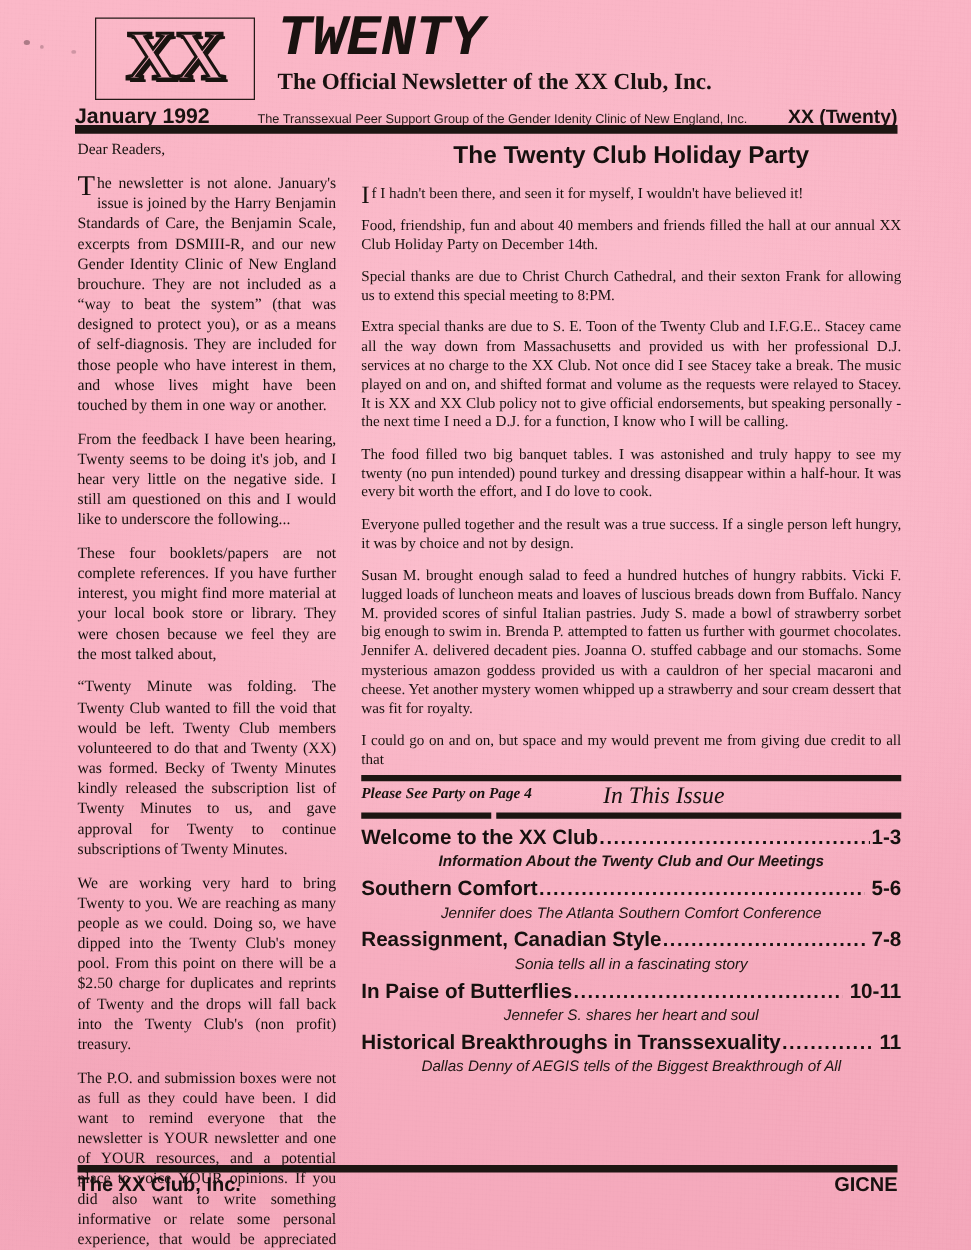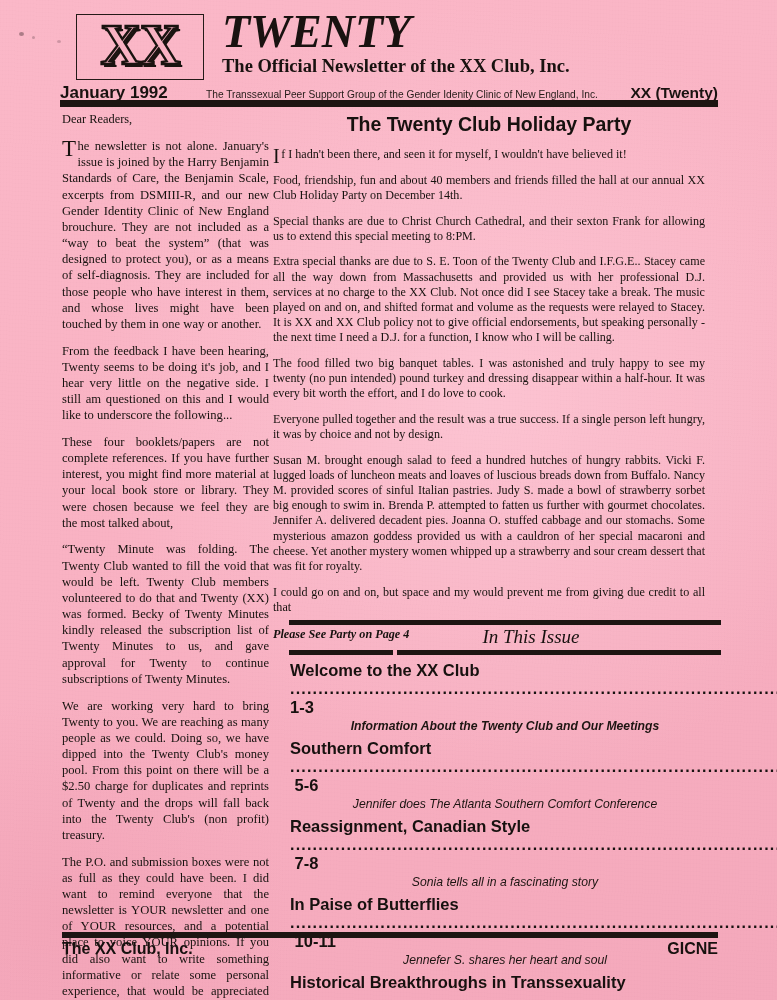"TWENTY" #nameplate { font-family: Liberation Serif, serif -> Liberation Mono, monospace }
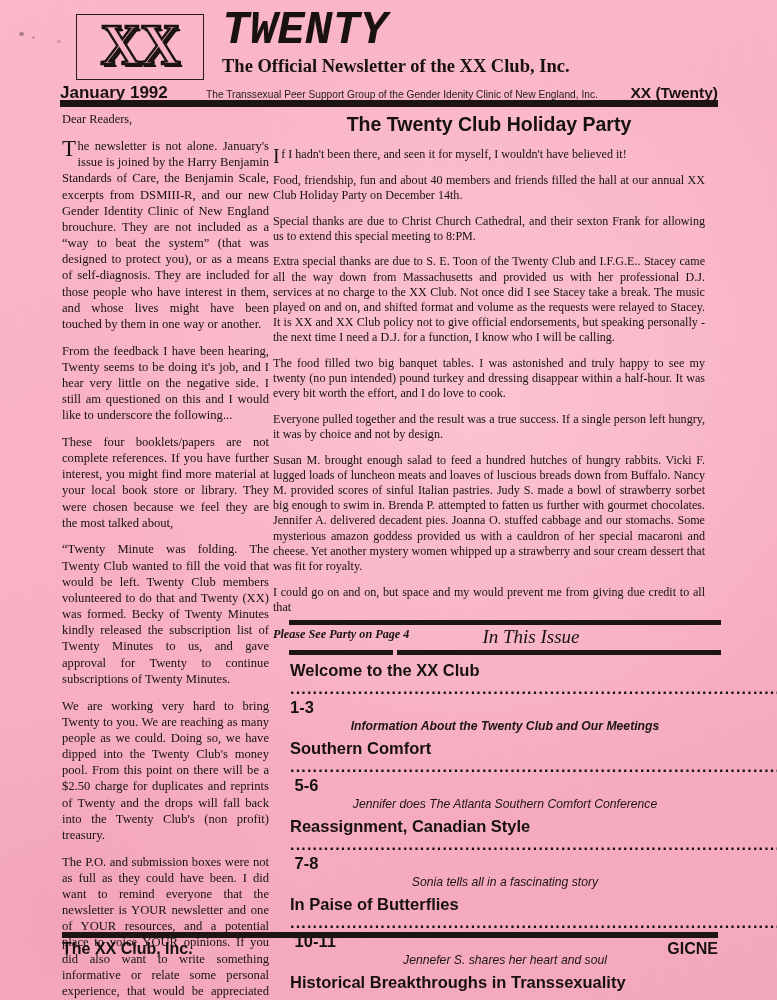"The Twenty Club Holiday Party" #col-right { left: 273px -> 289px }
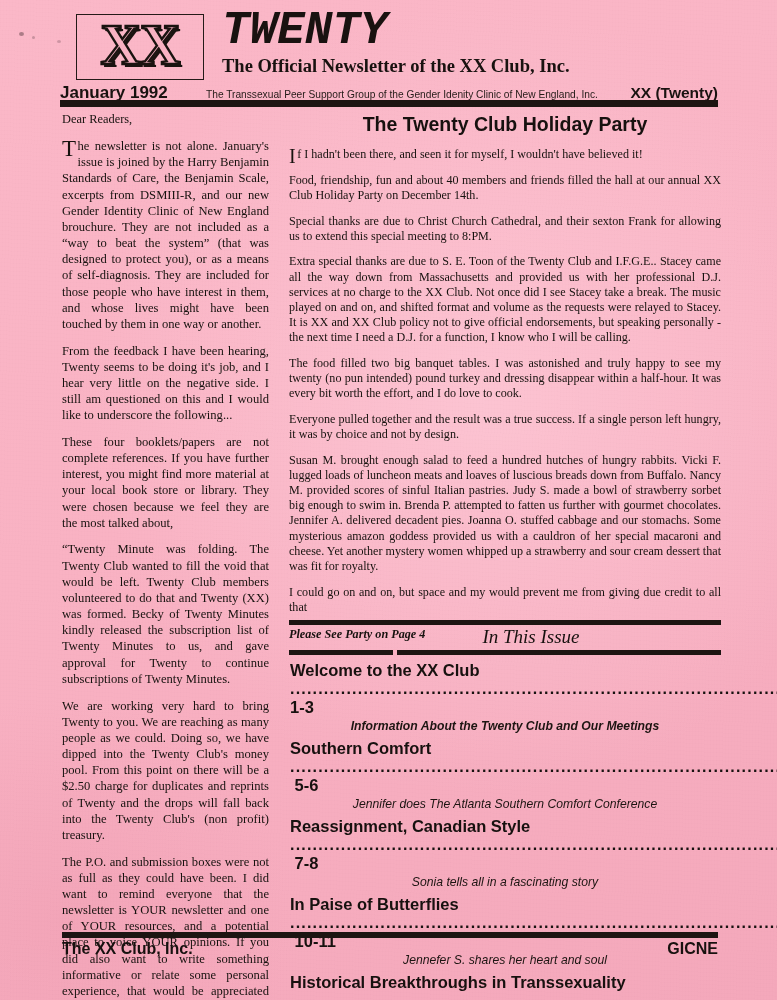"Welcome to the XX Club" .toc-line { flex-direction: column -> none }
